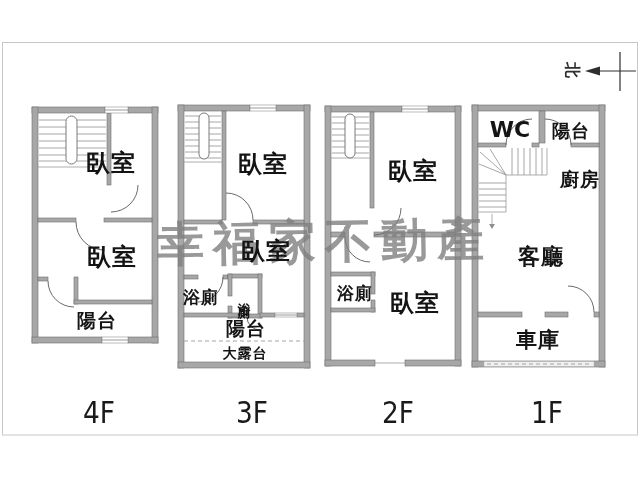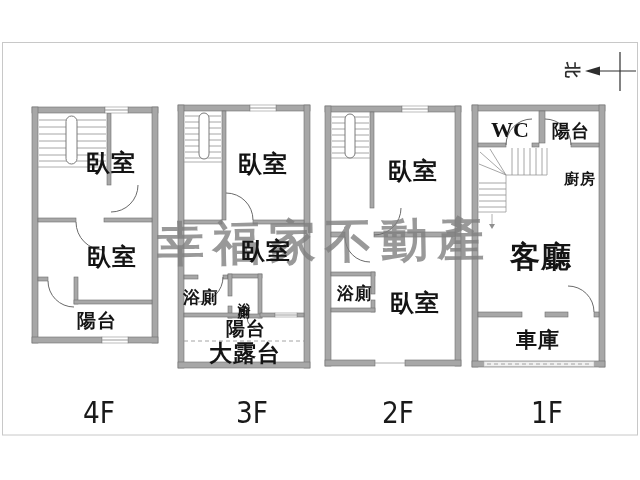"WC" .label { font-family: Liberation Serif, serif -> none }
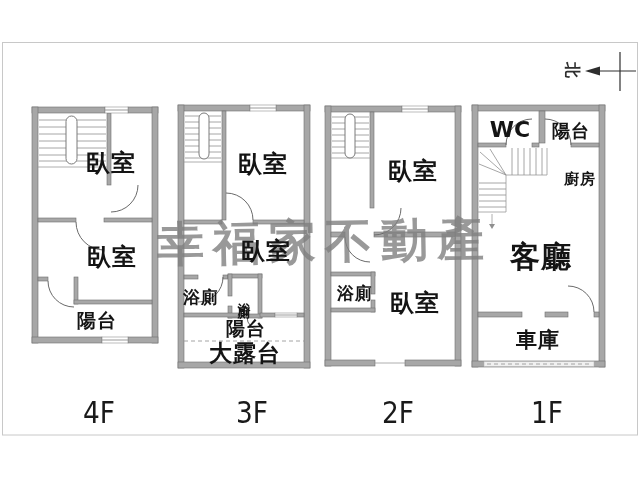"廚房" div.label { font-size: 15px -> 19px }
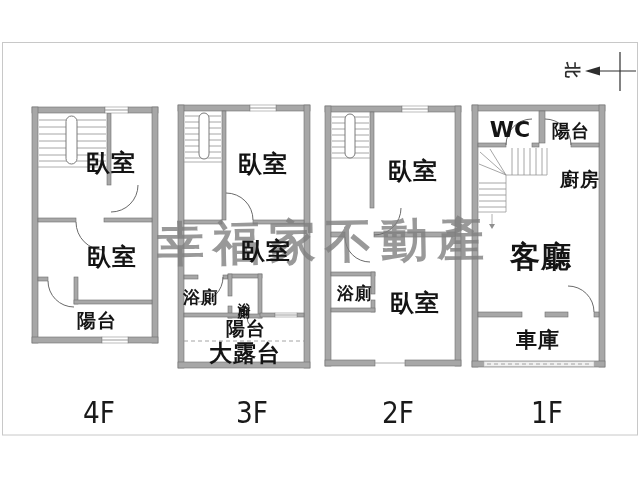"客廳" div.label { font-size: 30px -> 22px }
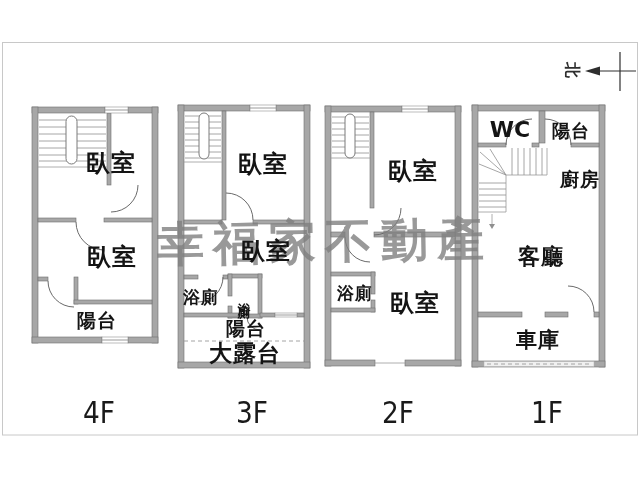"大露台" div.label { font-size: 23px -> 14px }
